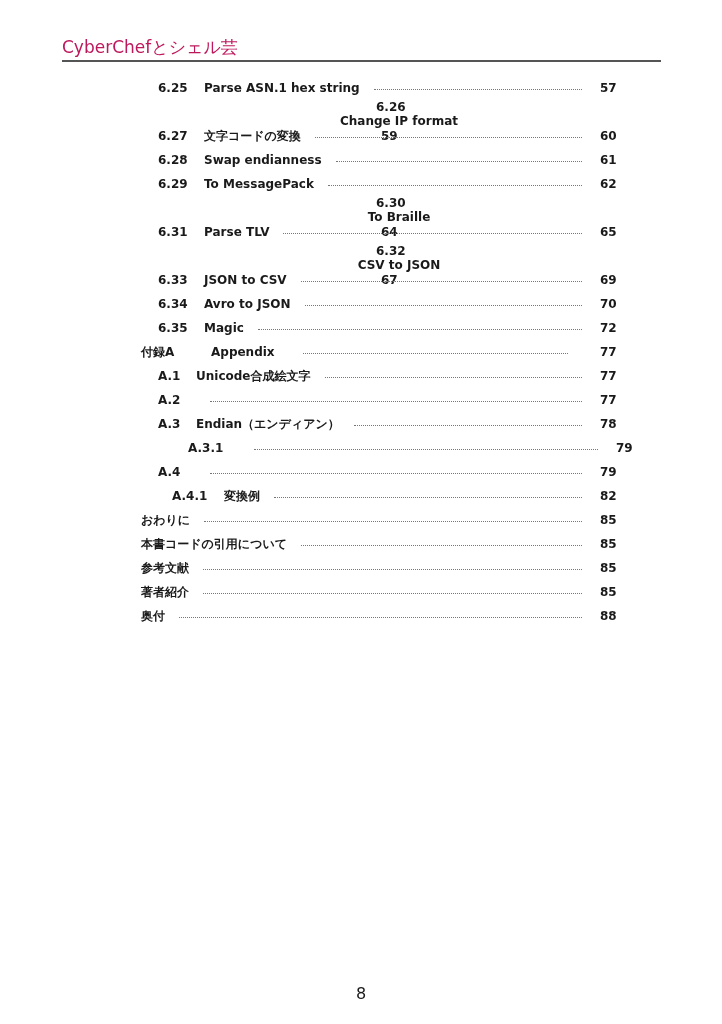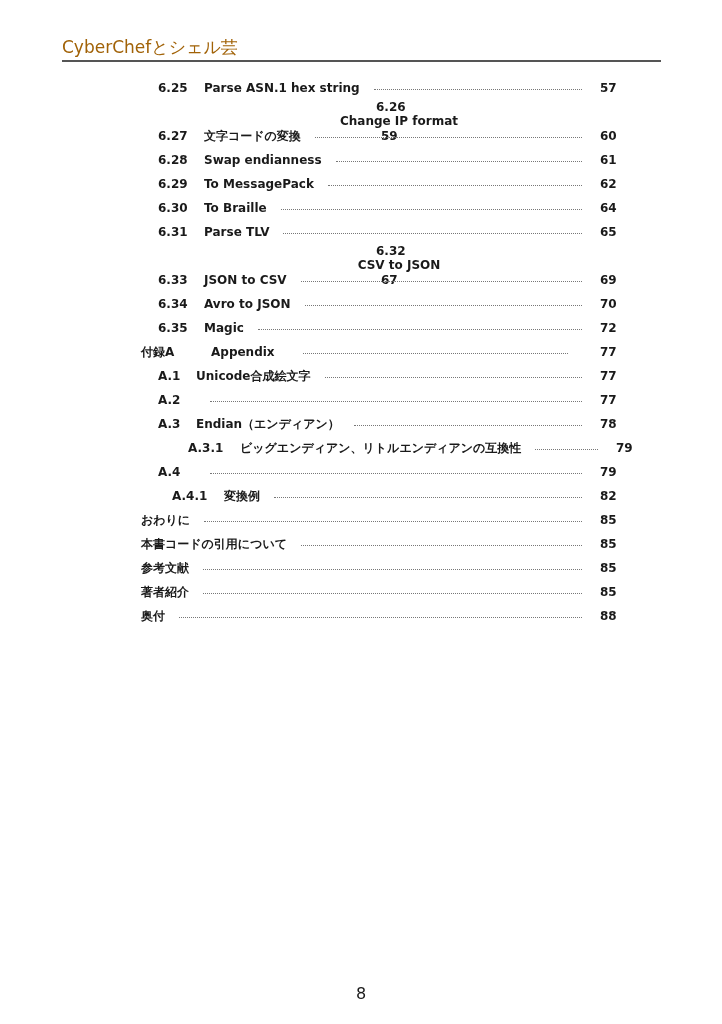"CyberChefとシェル芸" .header-title { color: #a16207 -> #be185d }
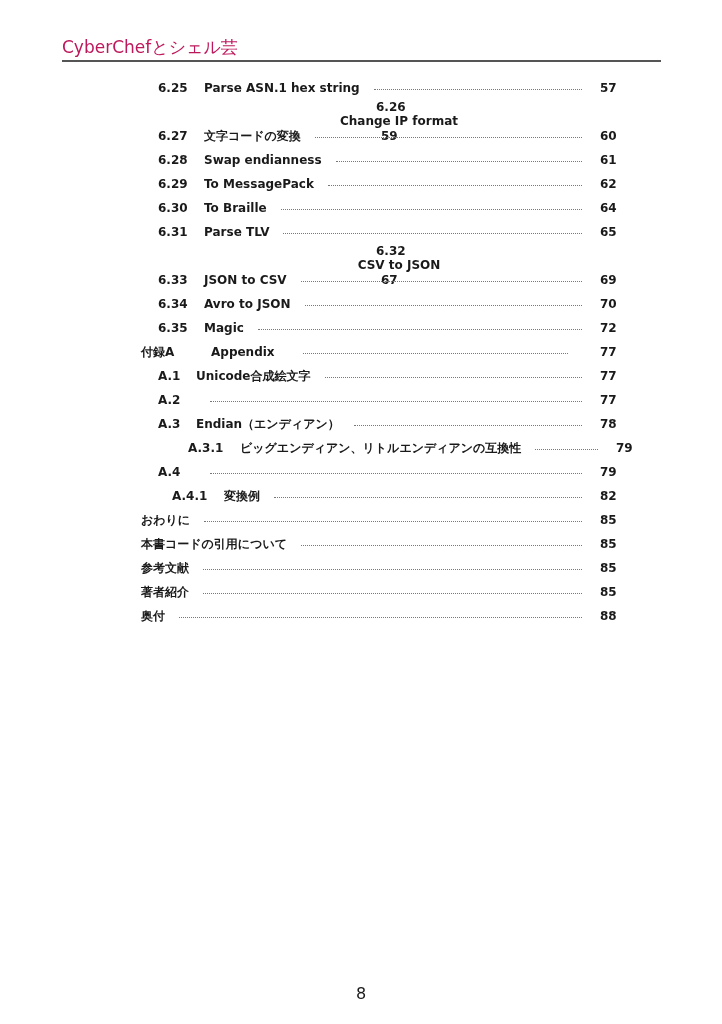"6.30" div.row { flex-direction: none -> column }
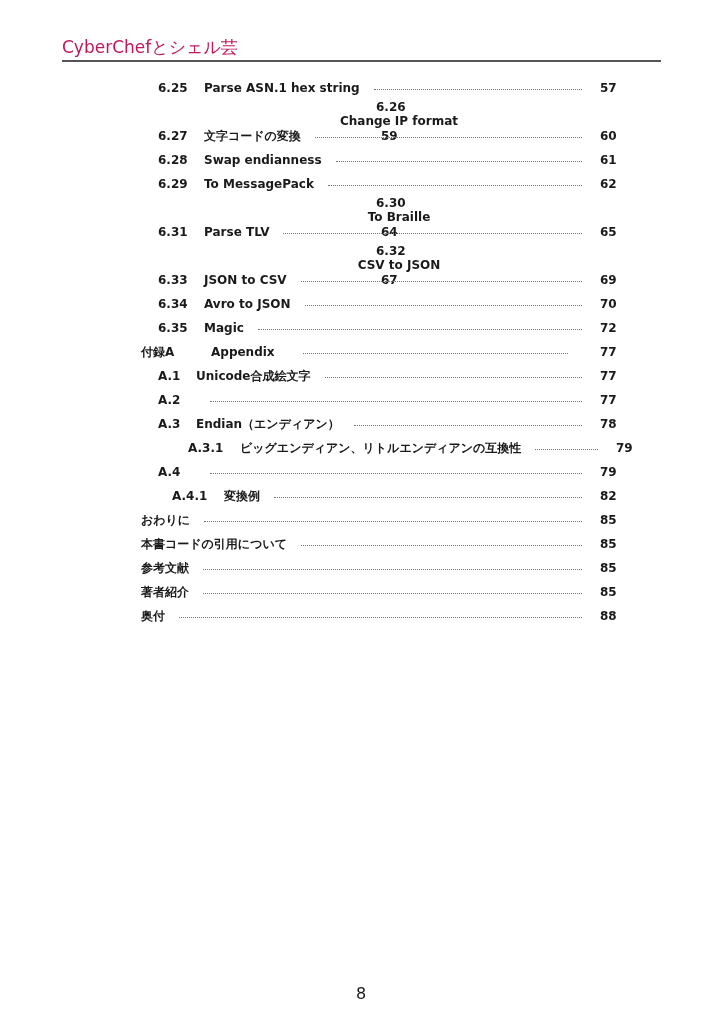"ビッグエンディアン、リトルエンディアンの互換性" span.lbl { html: <span>ビッグエンディアン、リトルエンディアンの互換性</span> -> none }
